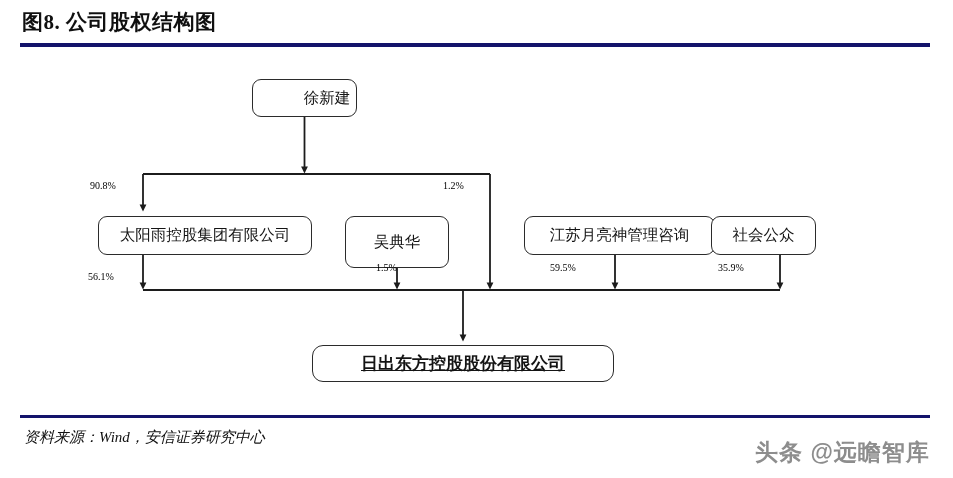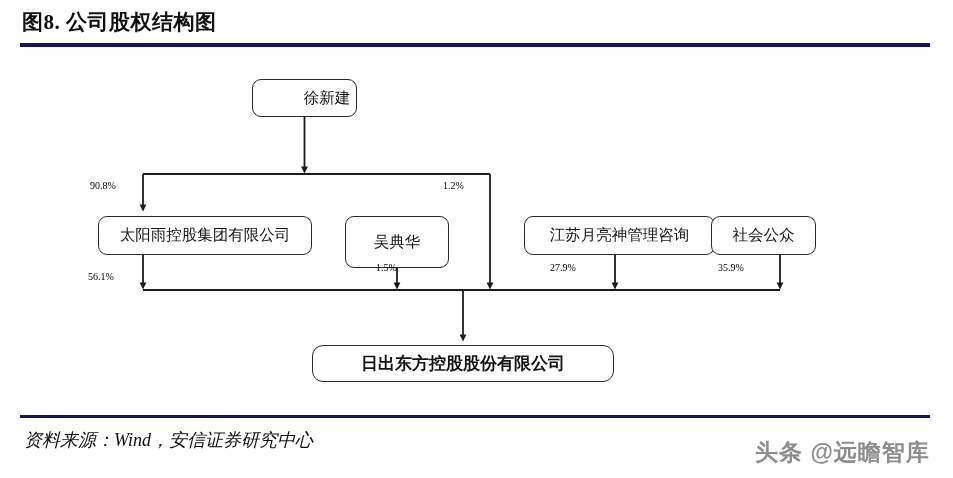"27.9%" div.pct { text: 27.9% -> 59.5% }
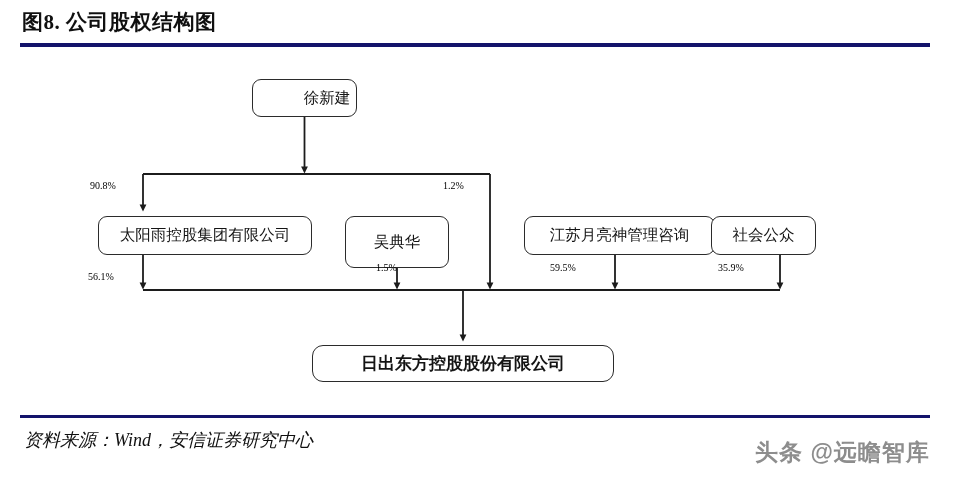"日出东方控股股份有限公司" .node.emph { text-decoration: none -> underline }
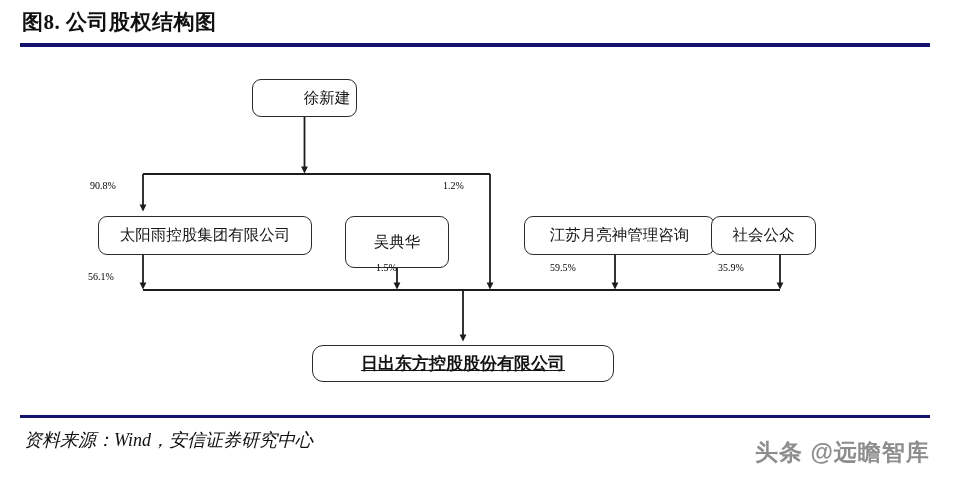"资料来源：Wind，安信证券研究中心" #source-note { font-size: 18px -> 15px }
